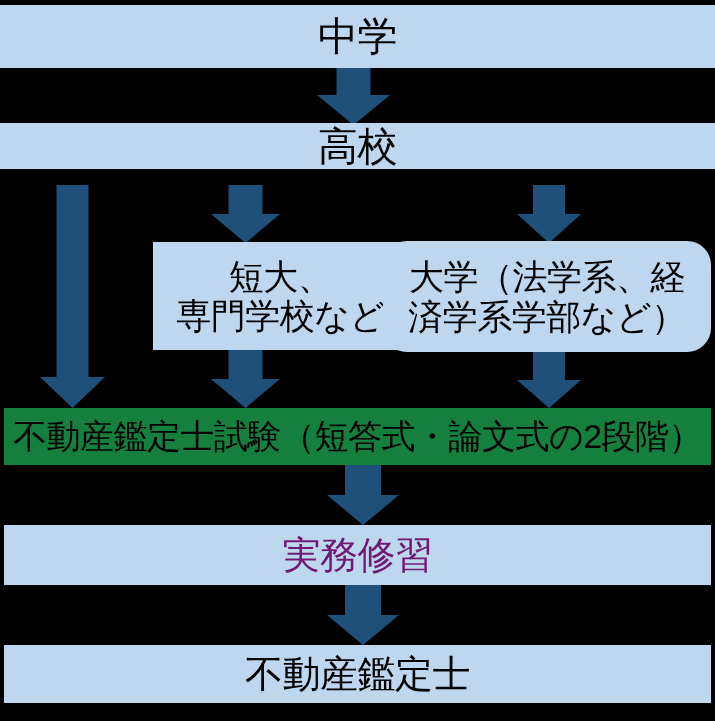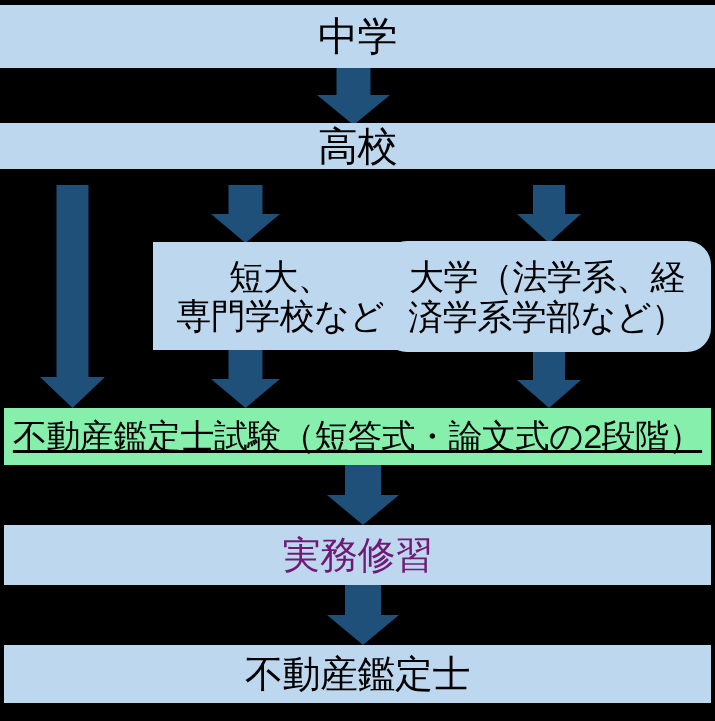"不動産鑑定士試験（短答式・論文式の2段階）" div.node { background: #86efac -> #15803d; text-decoration: underline -> none }
